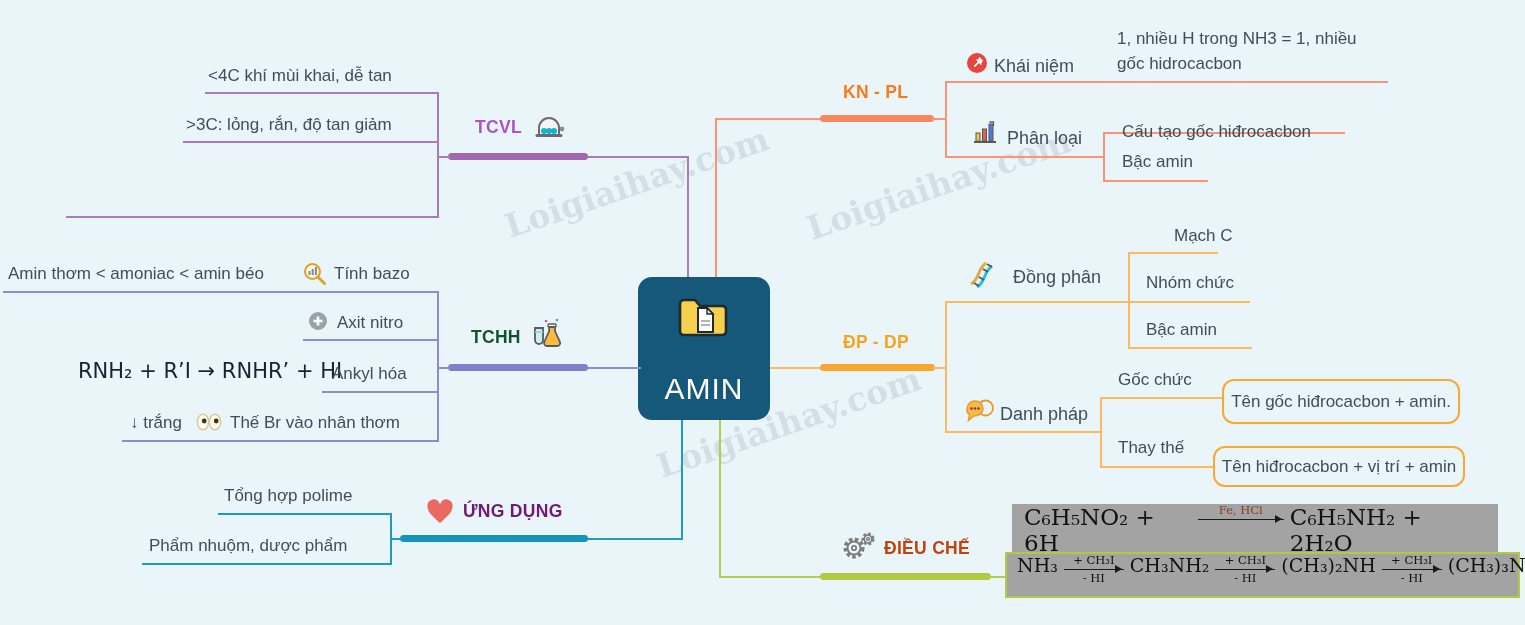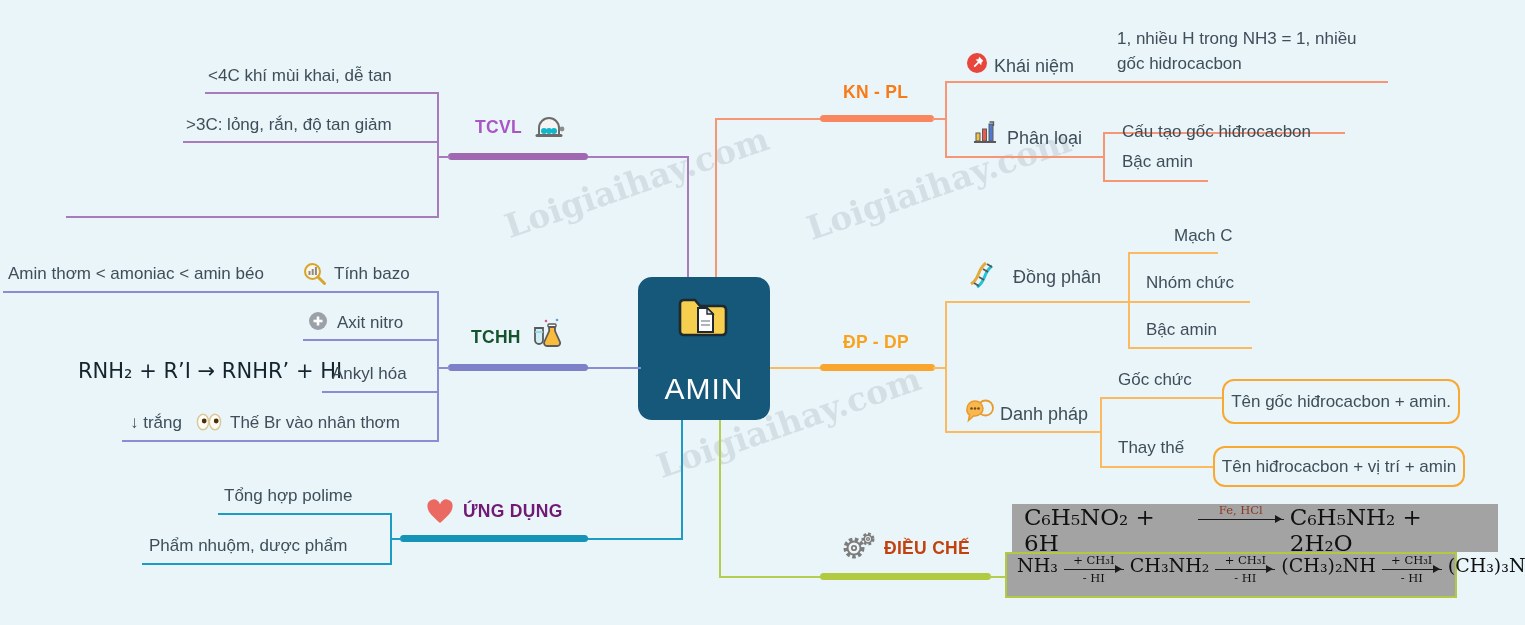"NH₃" .eq2 { width: 452px -> 515px }
